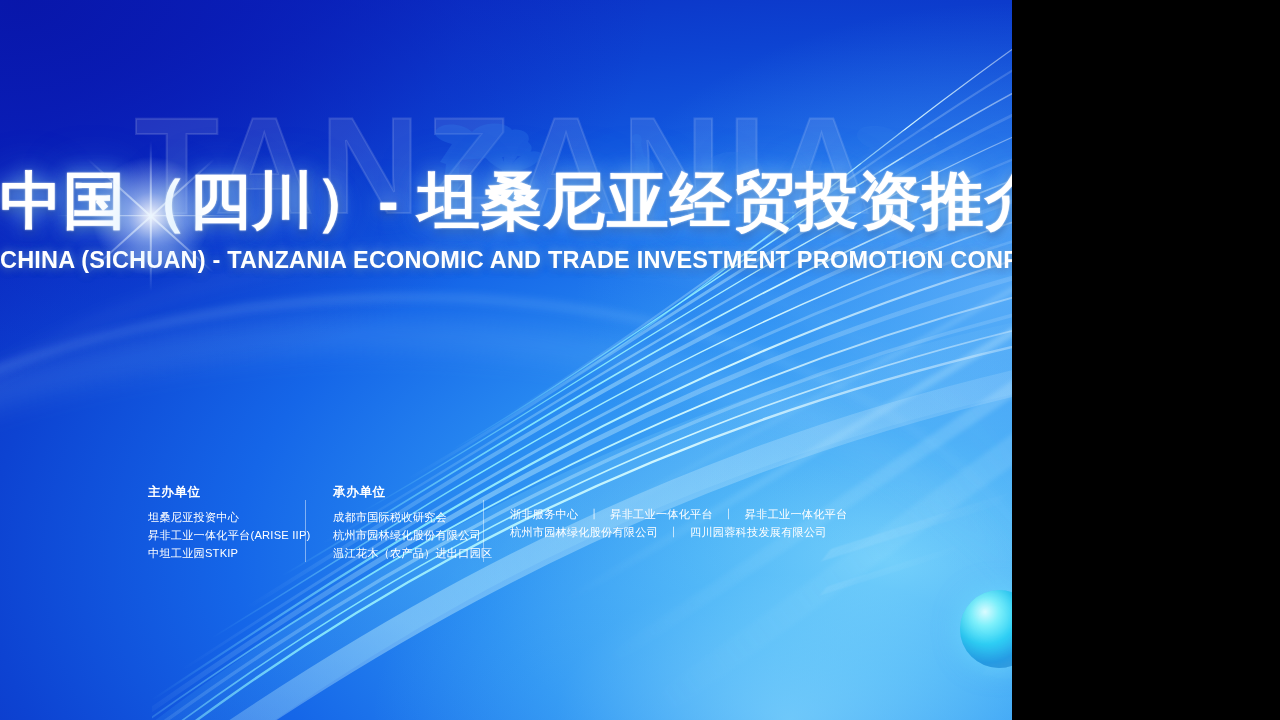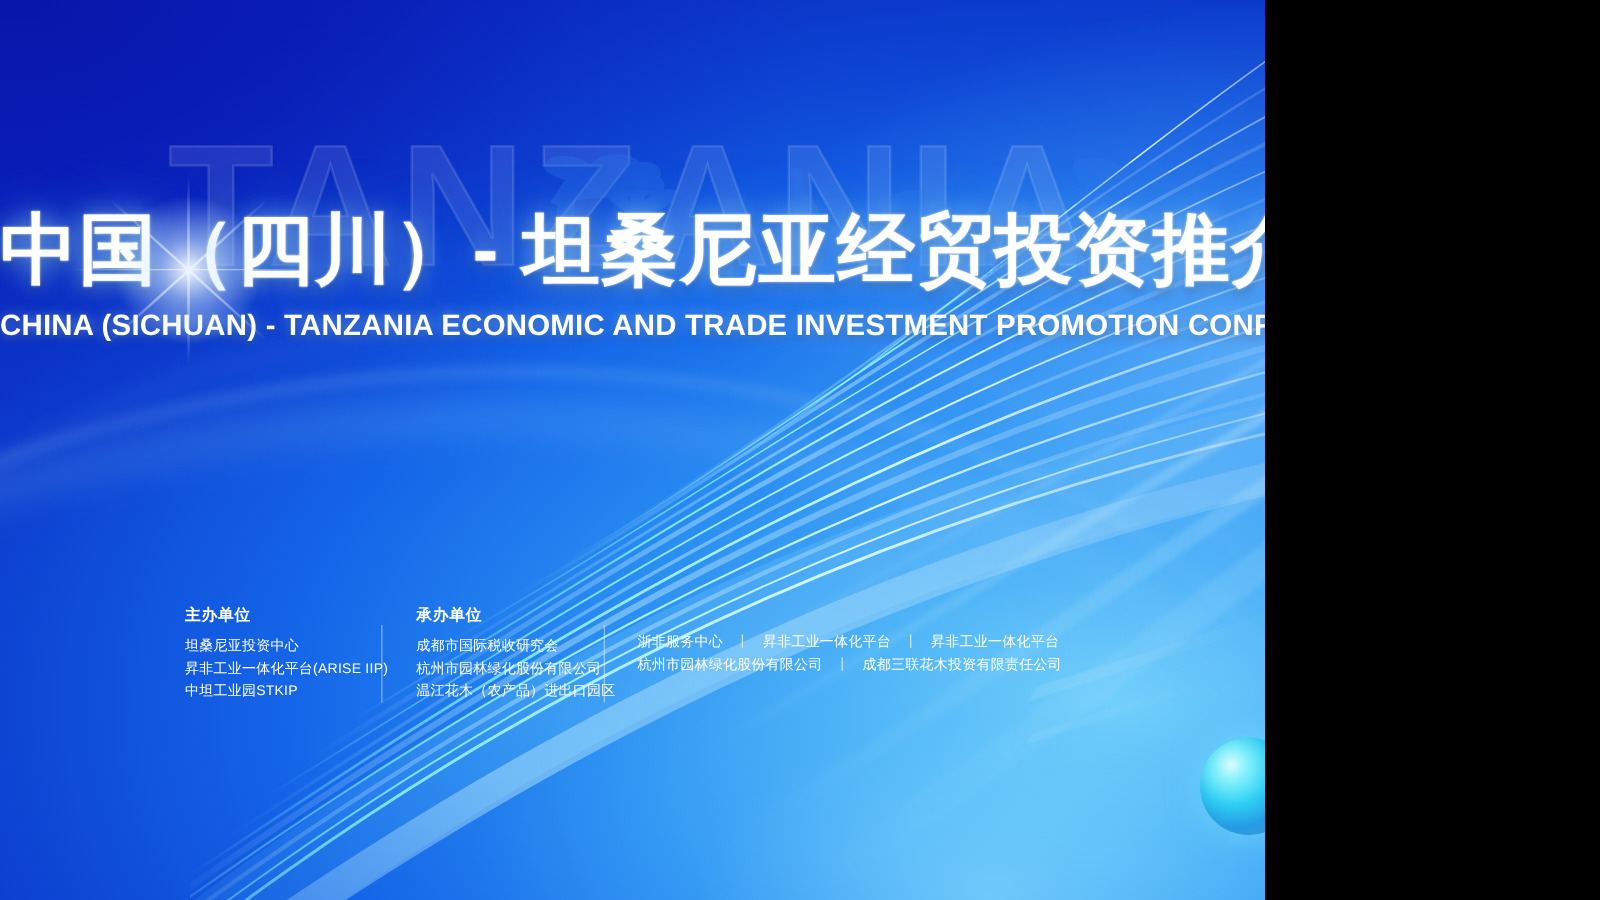"成都三联花木投资有限责任公司" span { text: 成都三联花木投资有限责任 -> 四川园蓉科技发展有限 }
